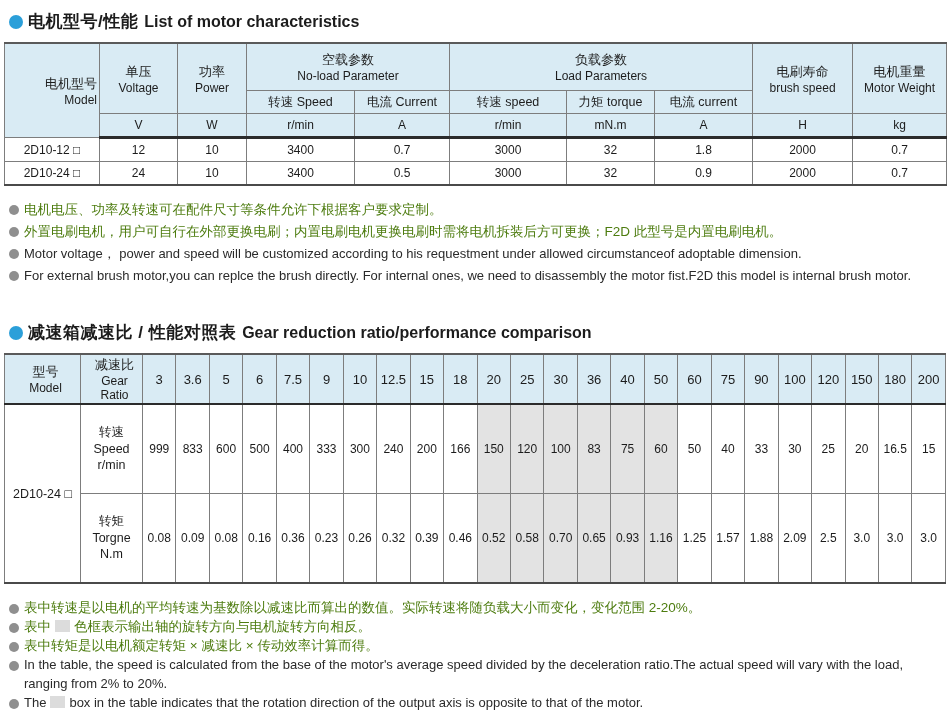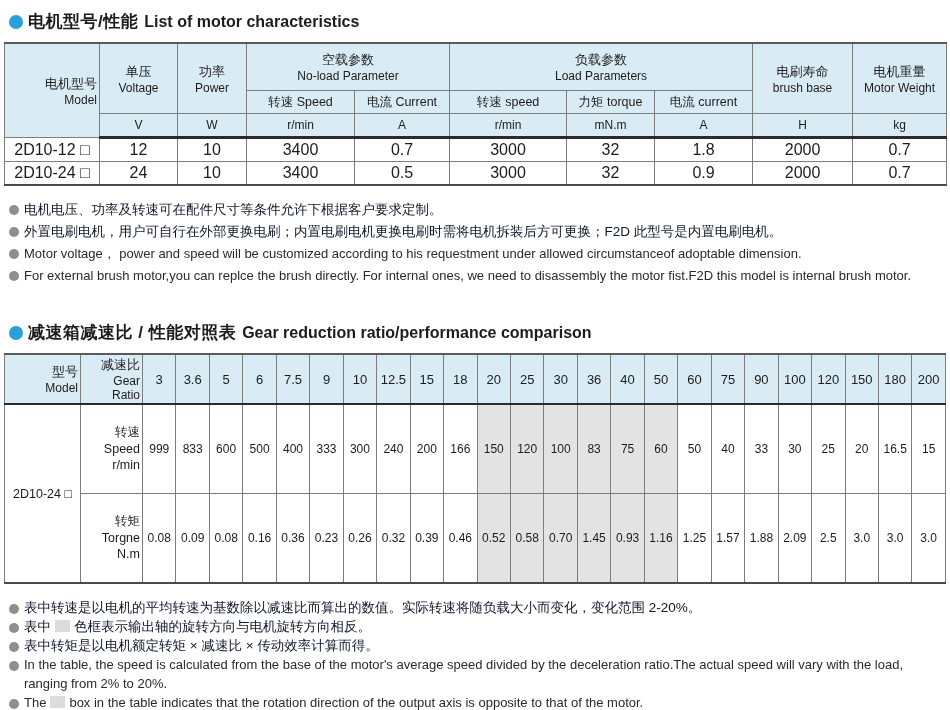"brush base" div.en { text: base -> speed }
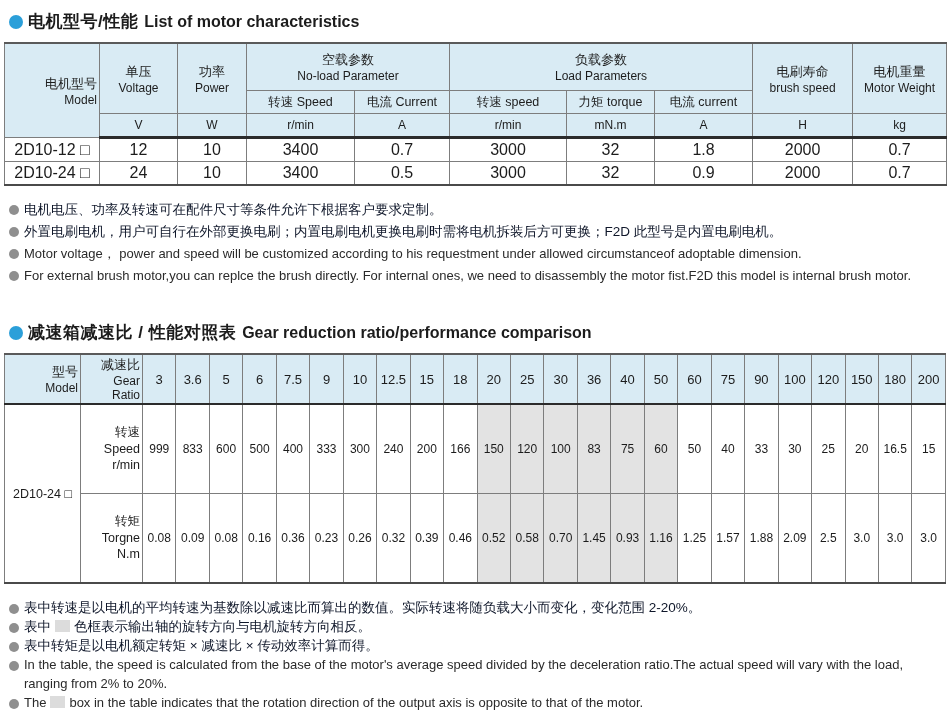"2D10-12 □" .tbl1 .drow td { font-size: 16px -> 12px }
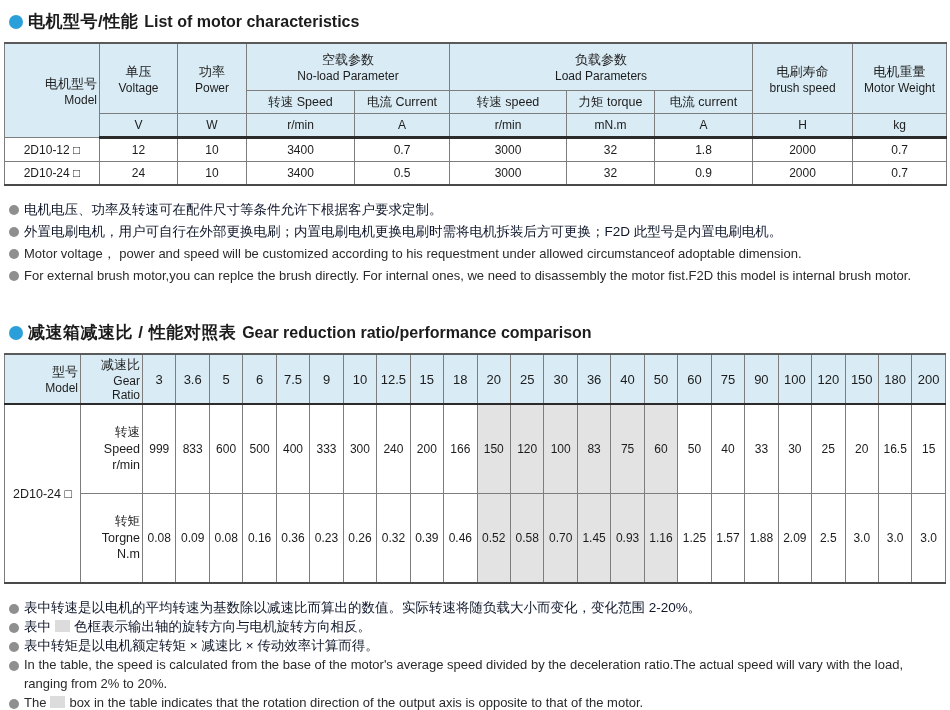"电机电压、功率及转速可在配件尺寸等条件允许下根据客户要求定制。" .note-zh { color: #0f172a -> #4d7c0f }
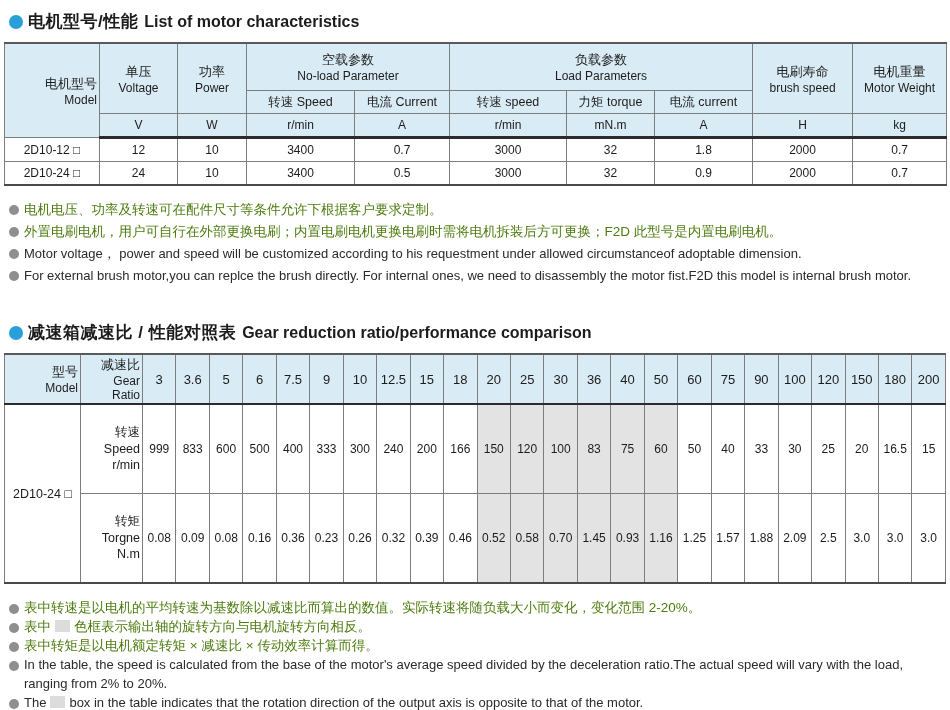"型号" .tbl2 .h .lh { text-align: right -> center }
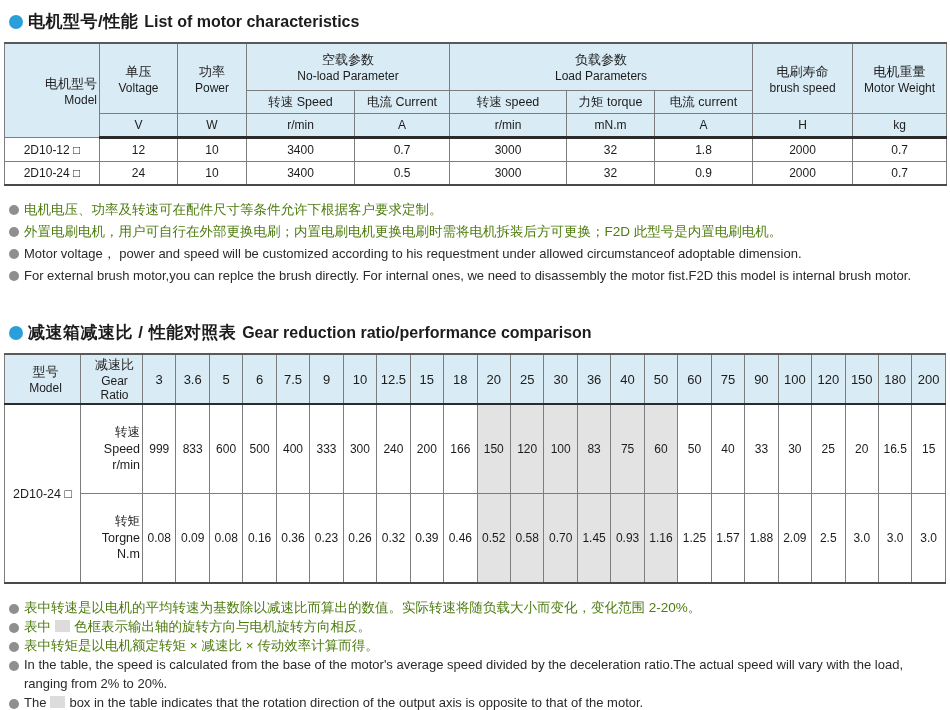"转速" .tbl2 .rlabel { text-align: right -> center }
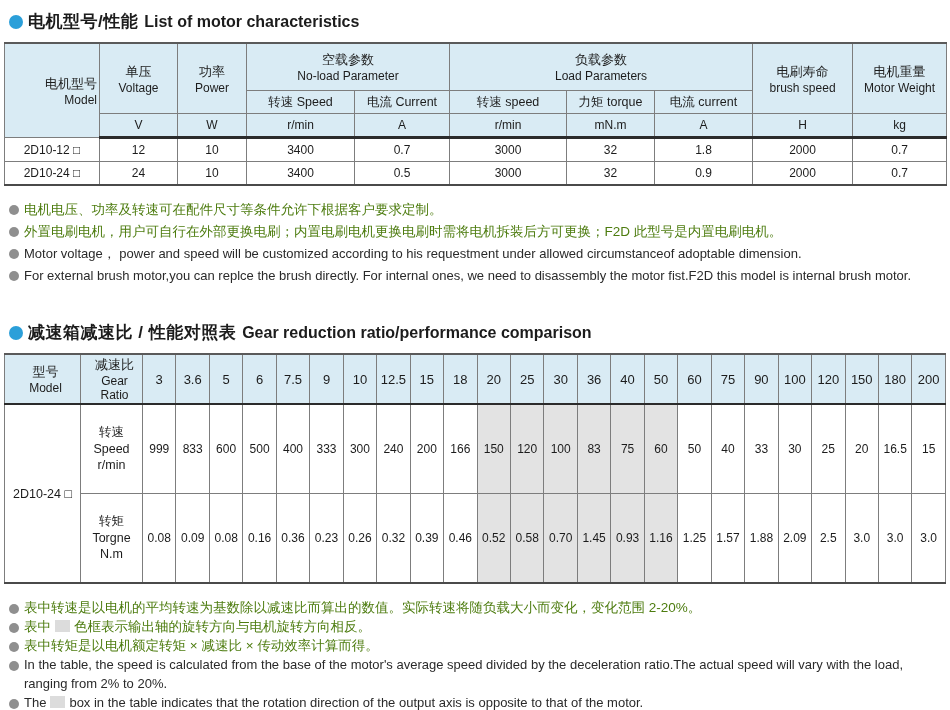"1.45" td.shaded { text: 1.45 -> 0.65 }
